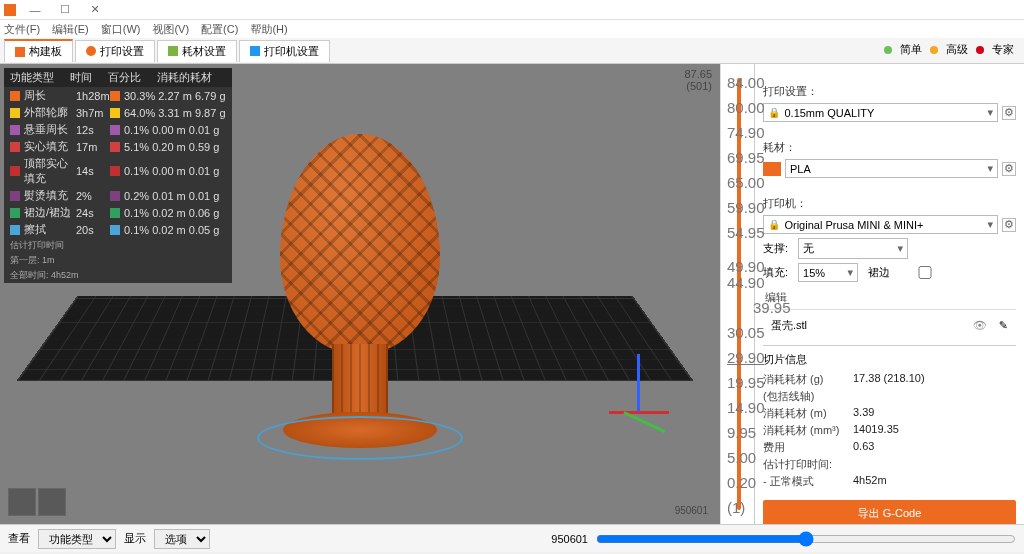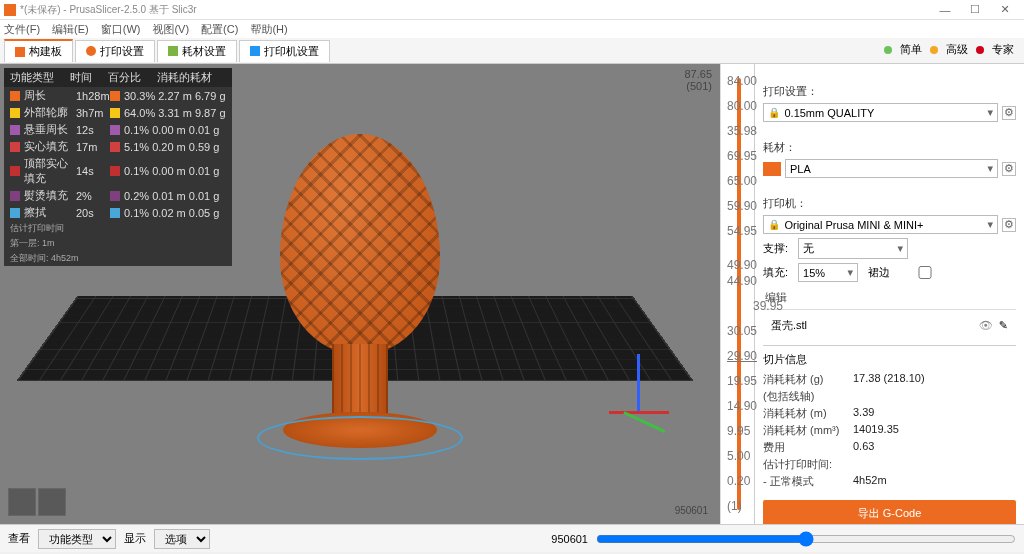"*(未保存) - PrusaSlicer-2.5.0 基于 Slic3r" div.title { html: <div>*(未保存) - PrusaSlicer-2.5.0 基于 Slic3r</div> -> none }
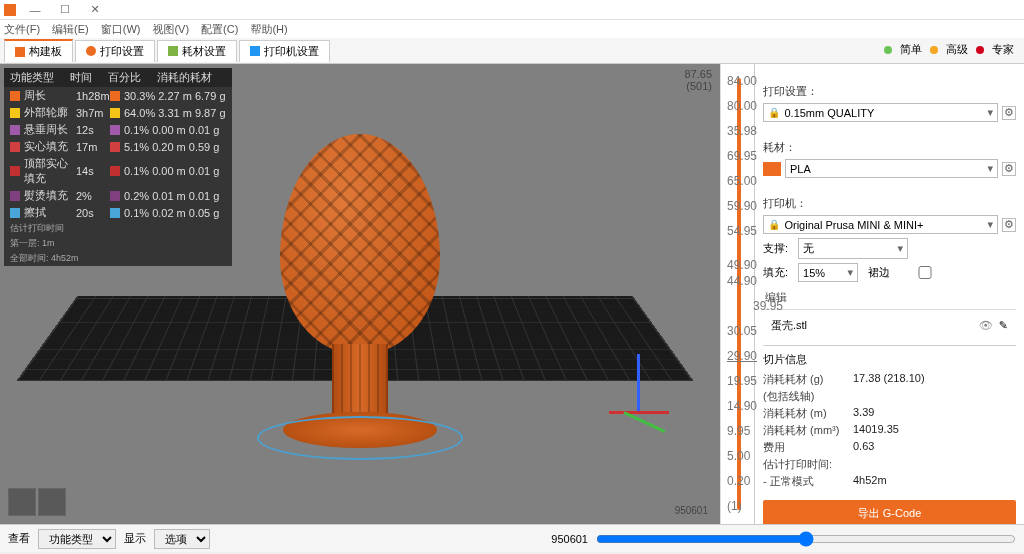"84.00" .sliderbar .tick { font-size: 12px -> 15px }
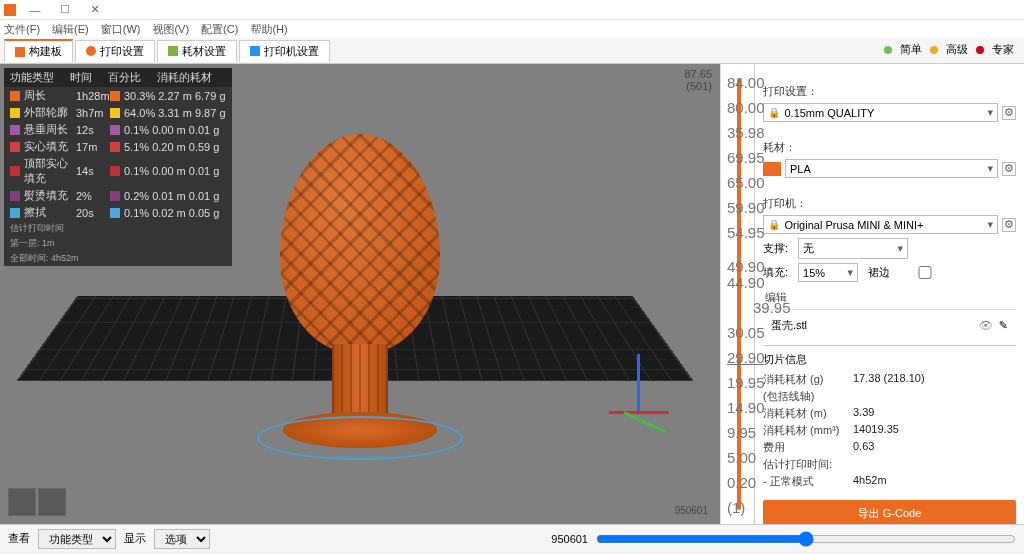"35.98" div.tick { text: 35.98 -> 74.90 }
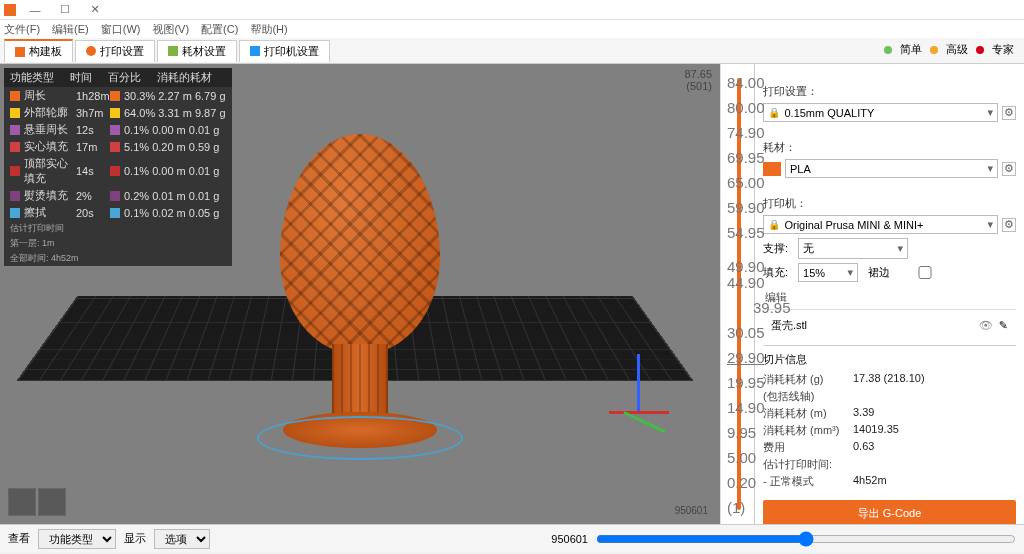"裙边/裙边" div.row { html: none -> <div> <span></span> <span>裙边/裙边</span> <span>24s</span> <span></span> <span>0.1% 0.02 m 0.06 g</span> </div> }
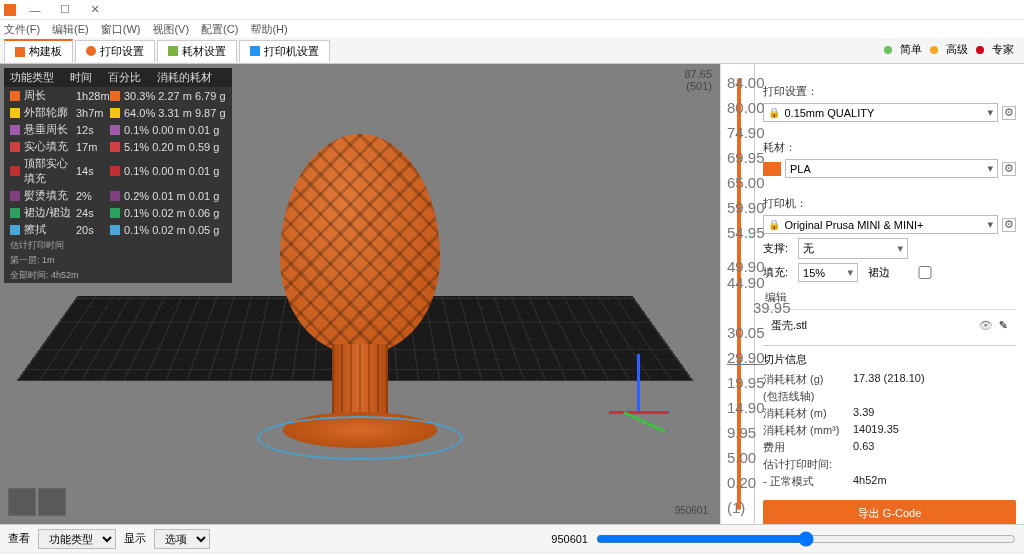"蛋壳.stl" .listrow { gap: 6px -> 12px }
